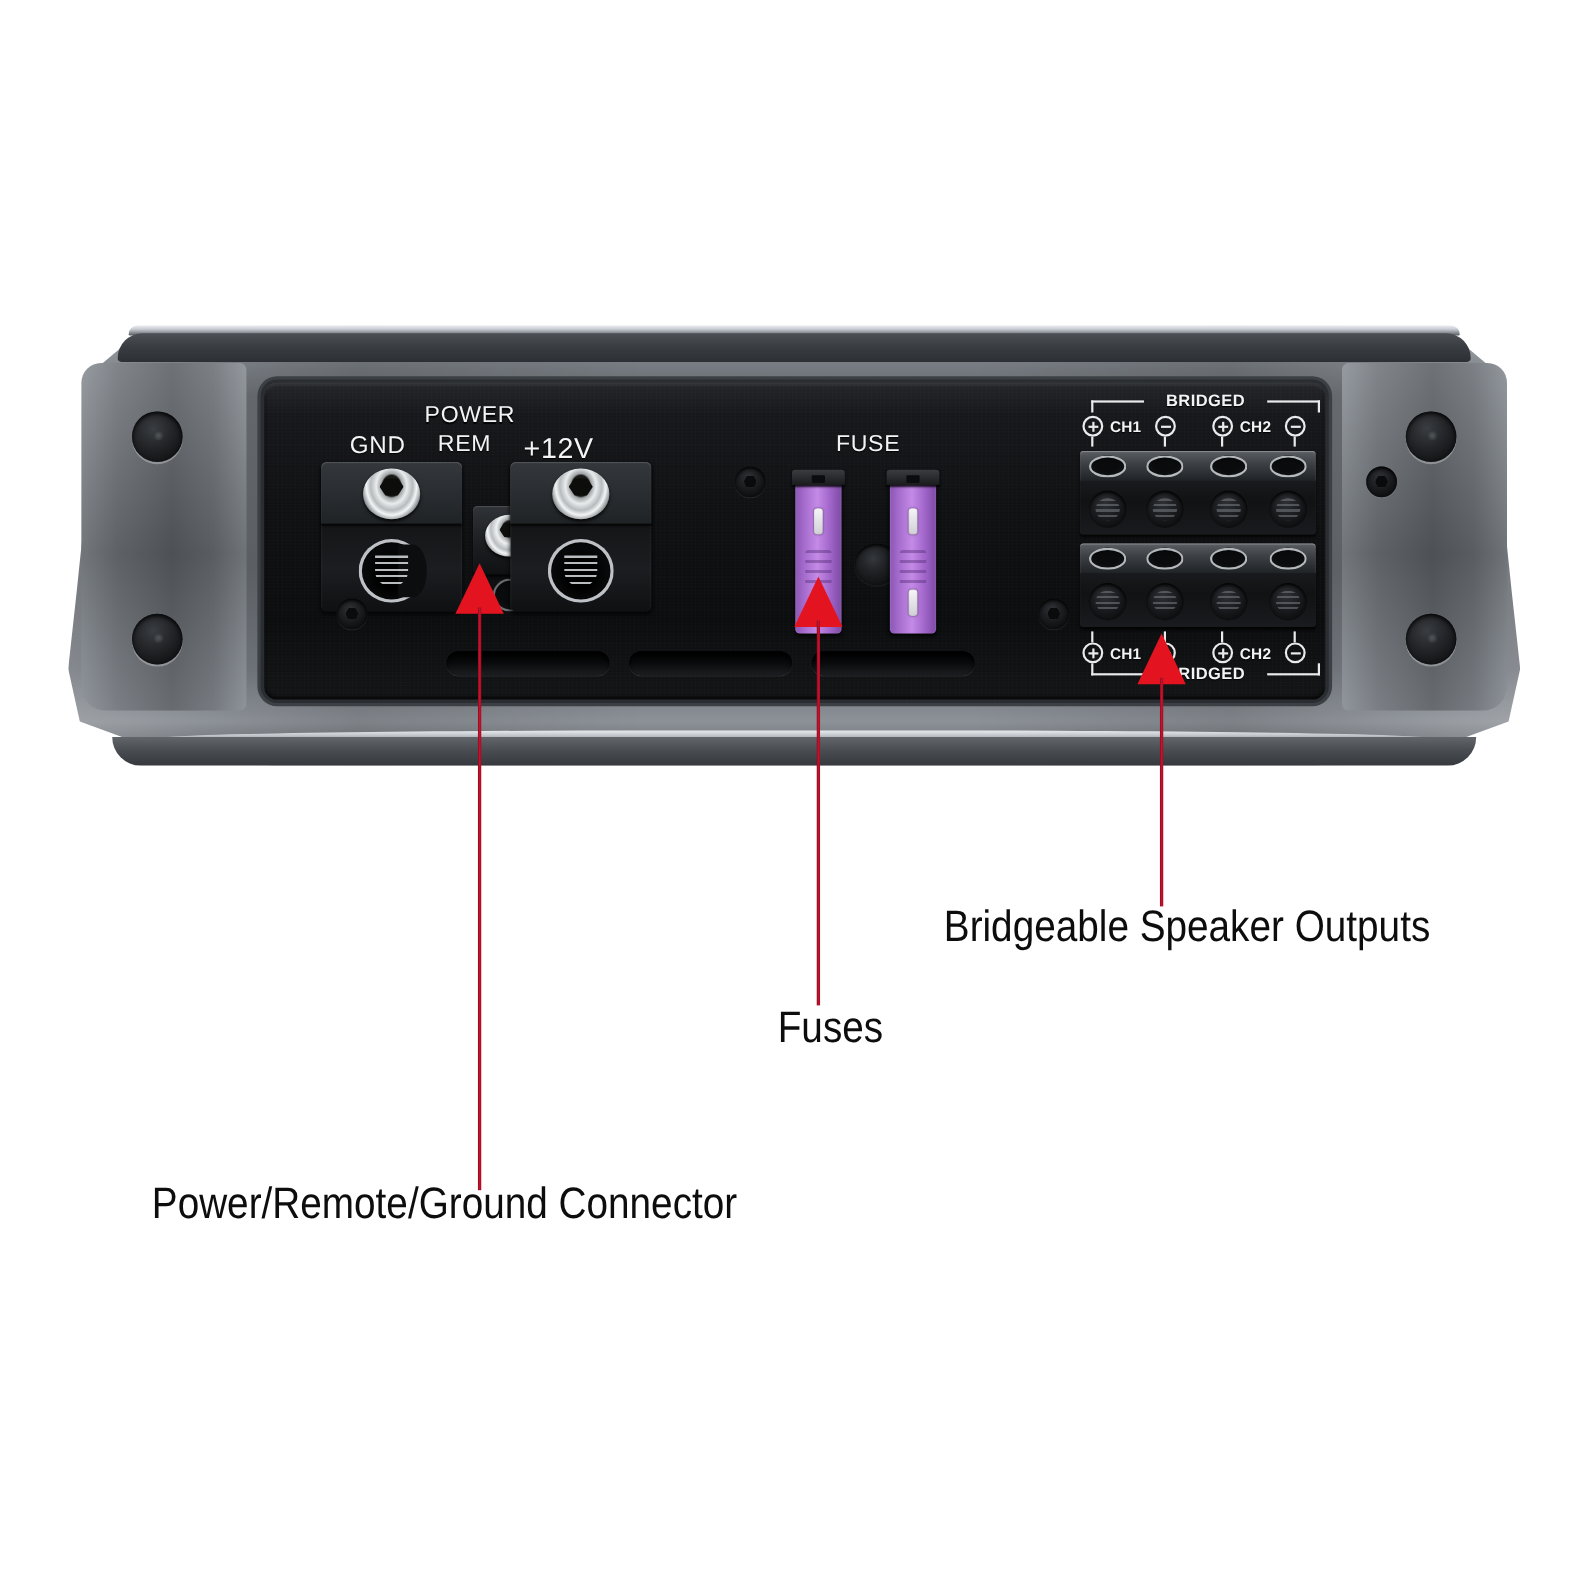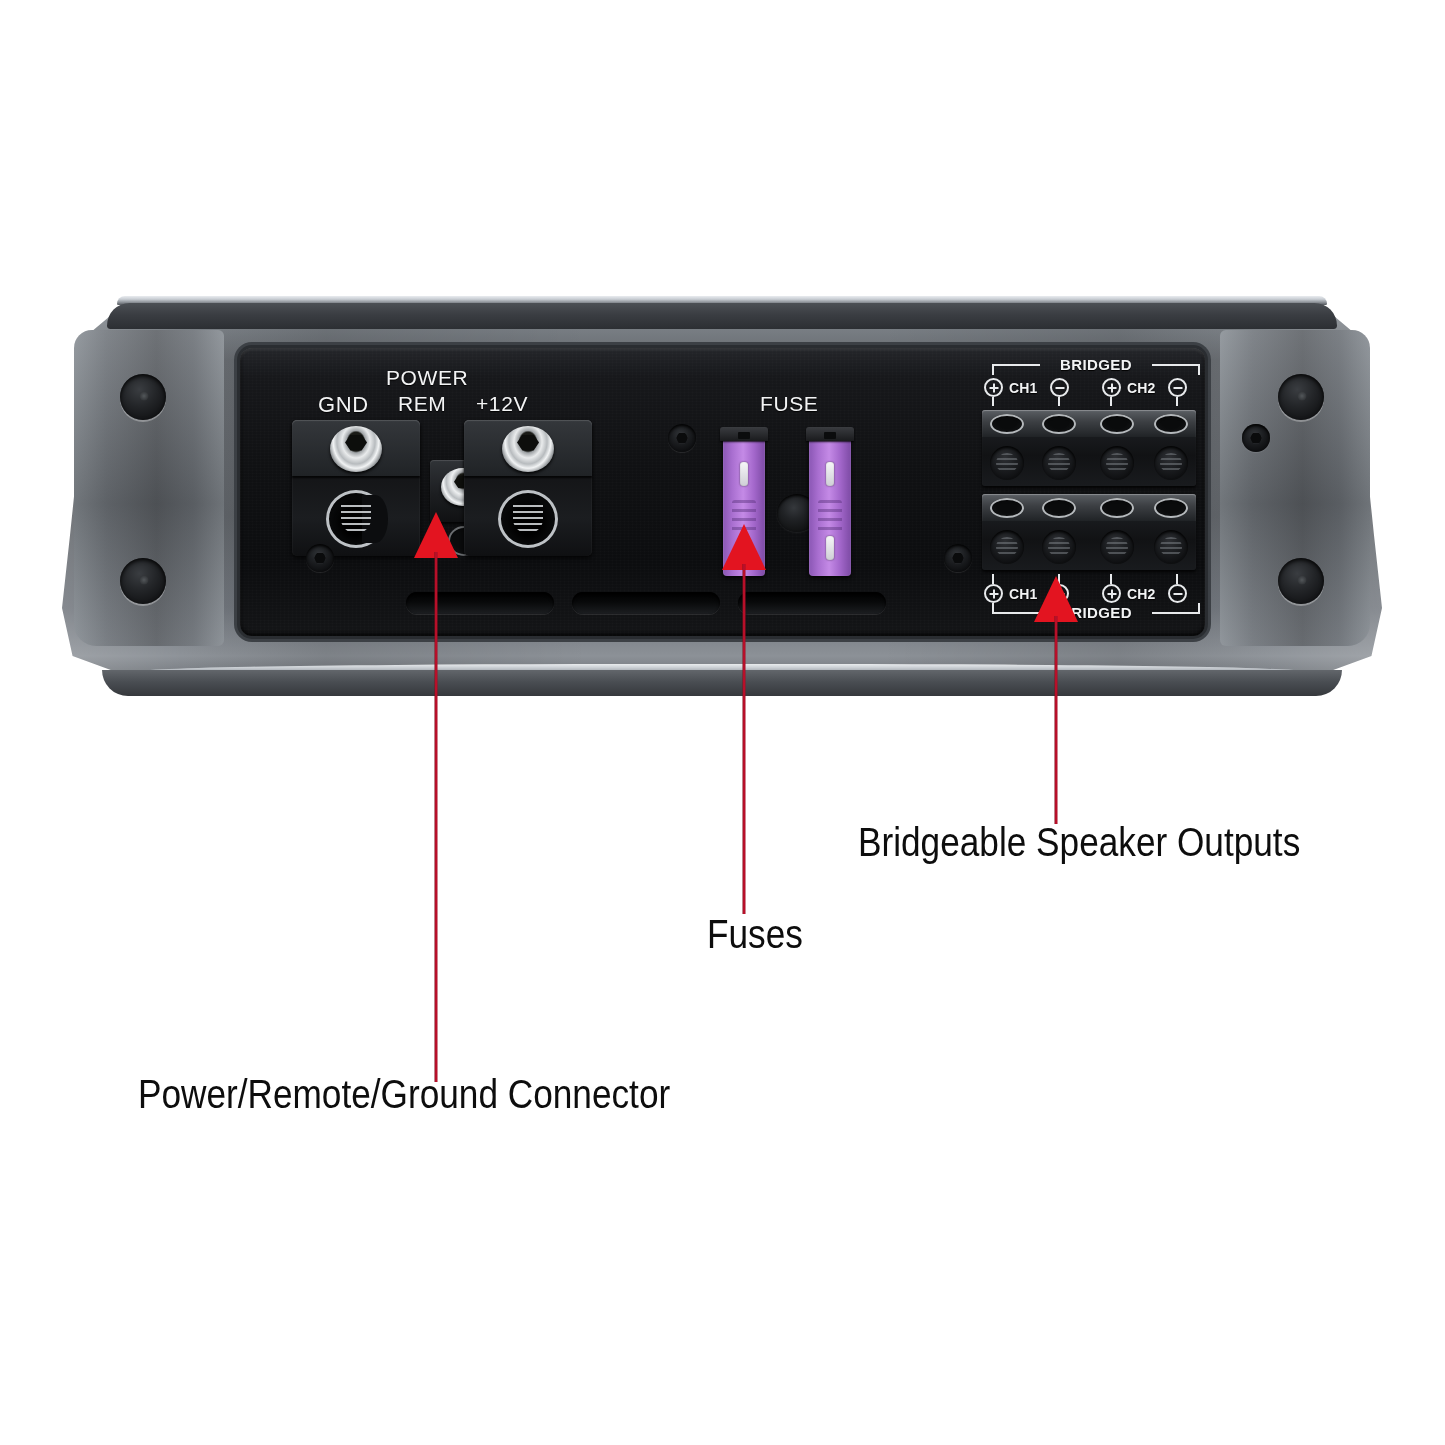"+12V" span.silk { font-size: 21px -> 26px }
